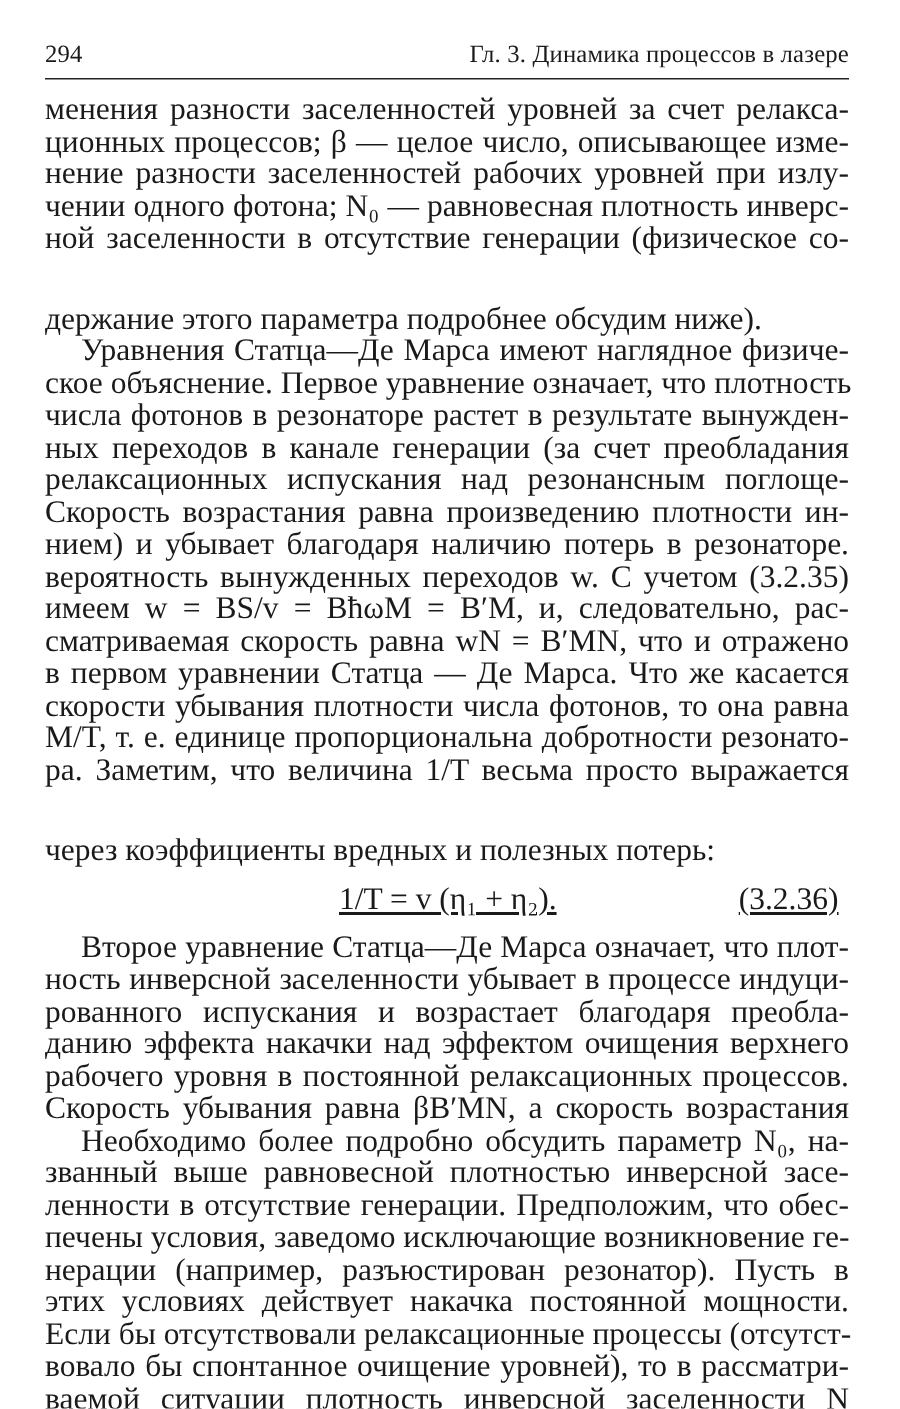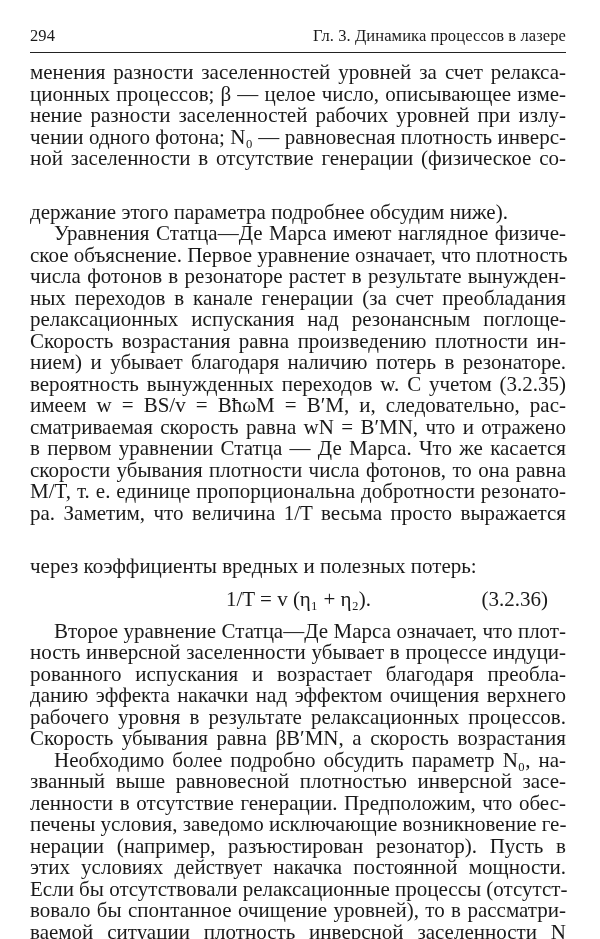"1/T = v (η₁ +" .formula-expr { text-decoration: none -> underline }
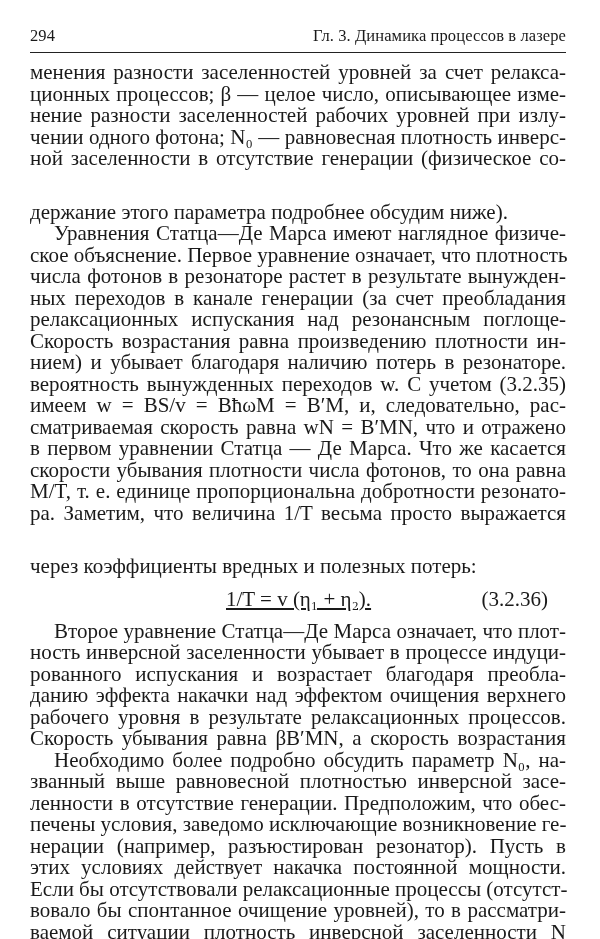"(3.2.36)" .formula-num { right: 18px -> 7px; text-decoration: none -> underline }
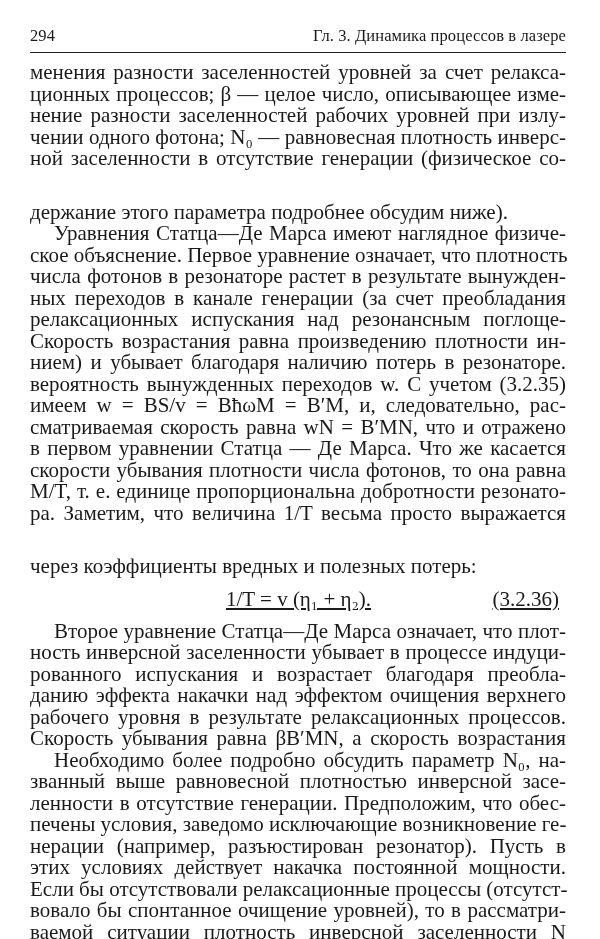"рабочего уровня в результате" div.line { text: результате -> постоянной }
